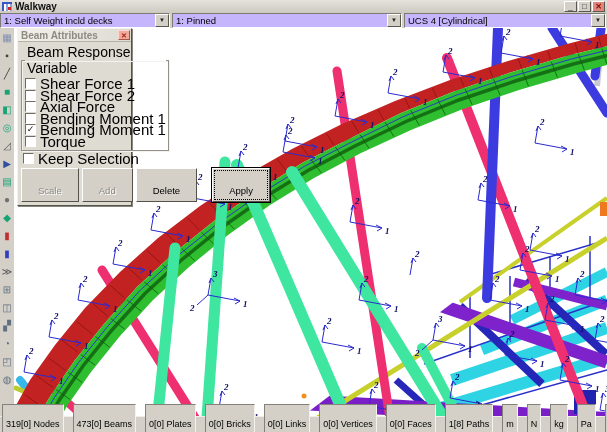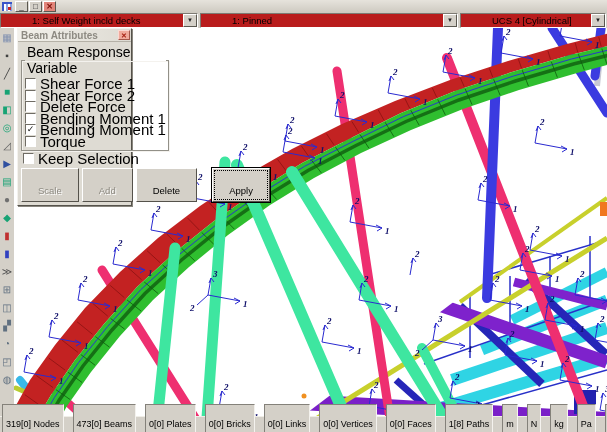"Walkway" span.title { html: none -> <span>Walkway</span> }
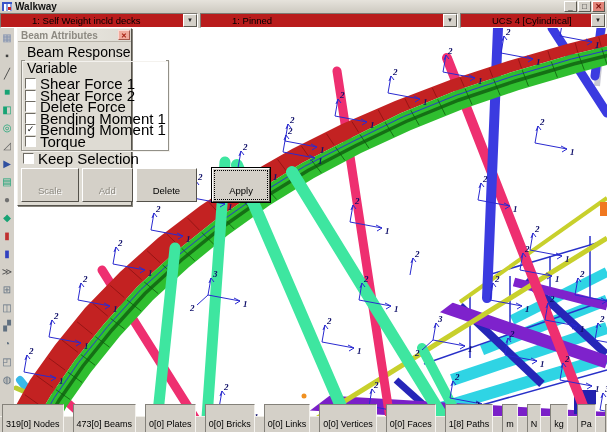"1: Self Weight incld decks" .combo { background: #b91c1c -> #c4b5fd; padding-left: 28px -> none }
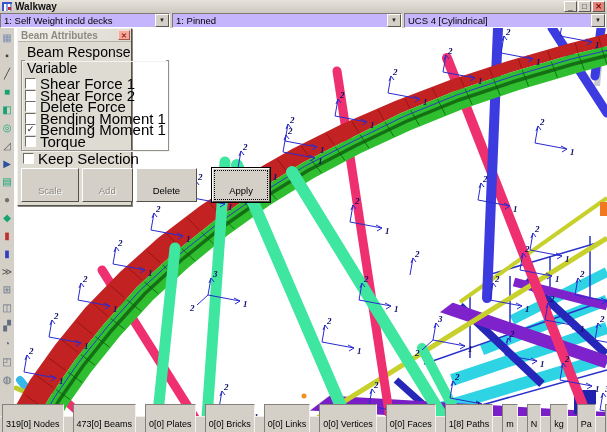"Delete Force" span.lbl { text: Delete -> Axial }
